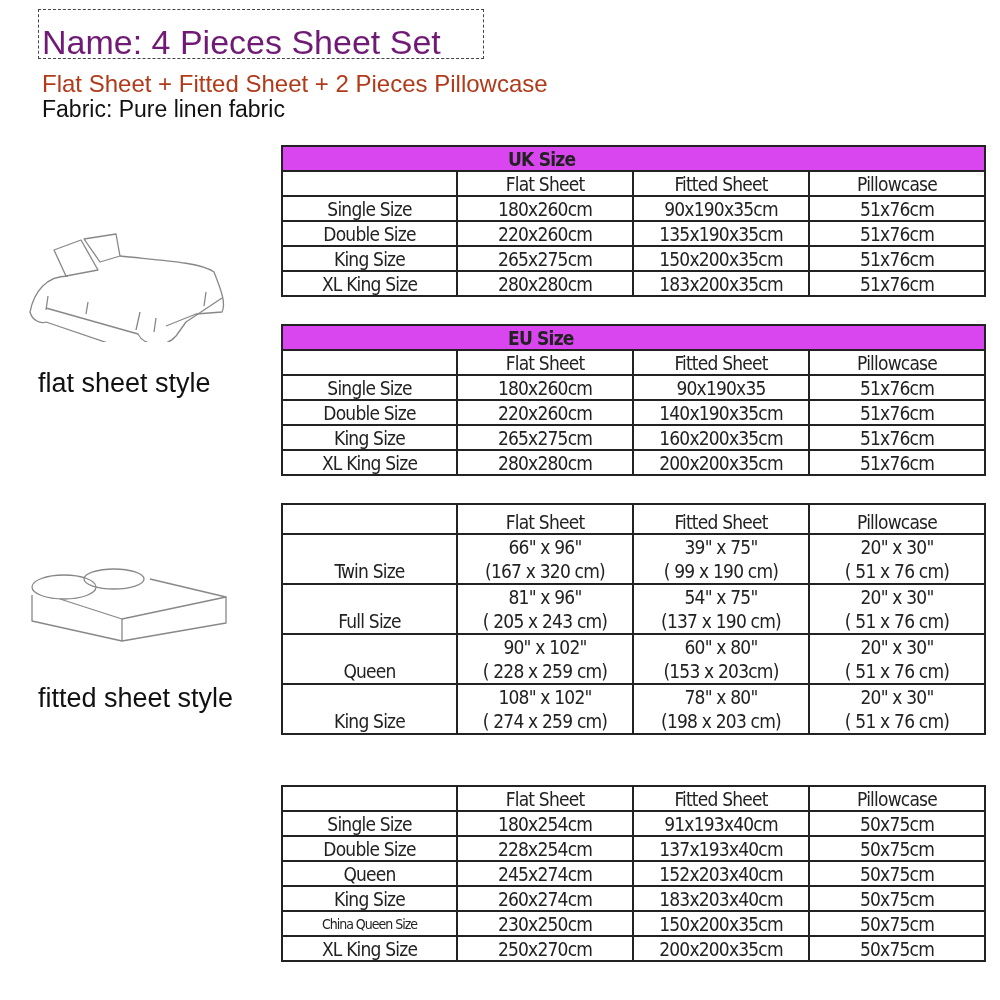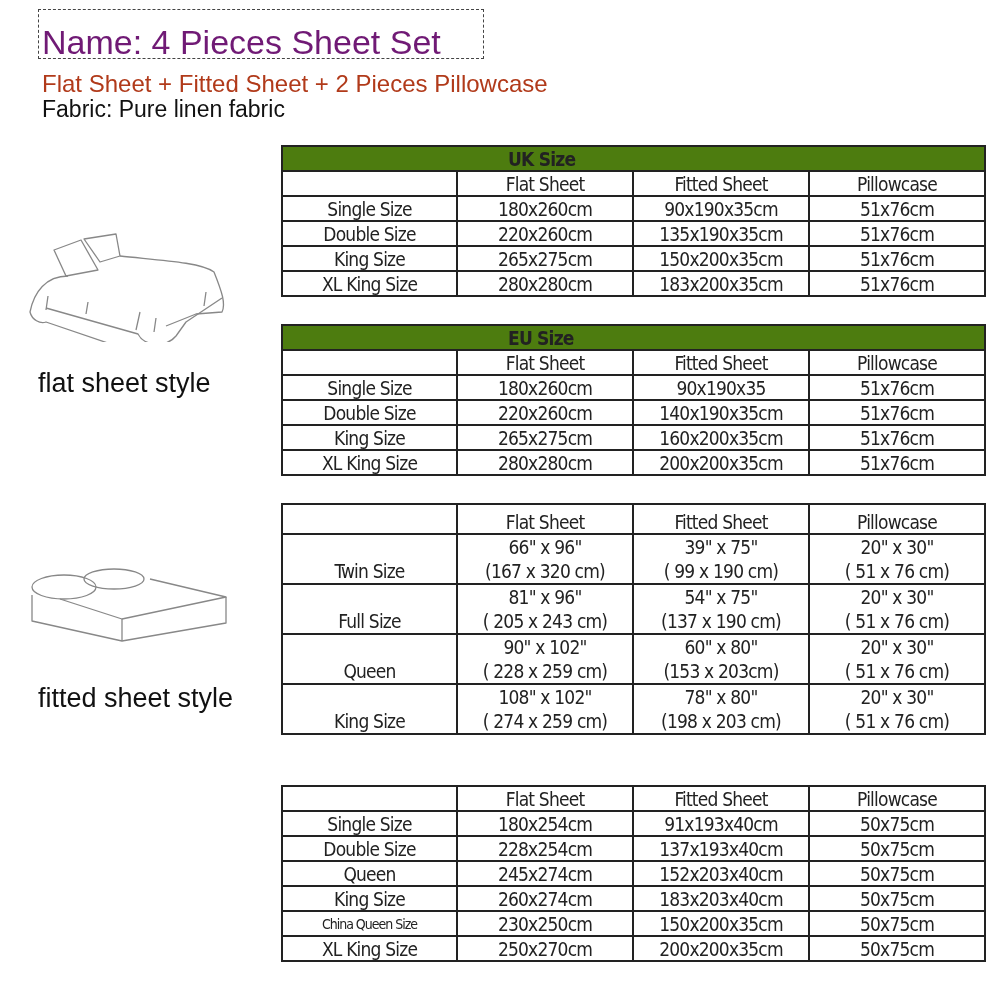"UK Size" table.size td.hdr { background: #4d7c0f -> #d946ef }
